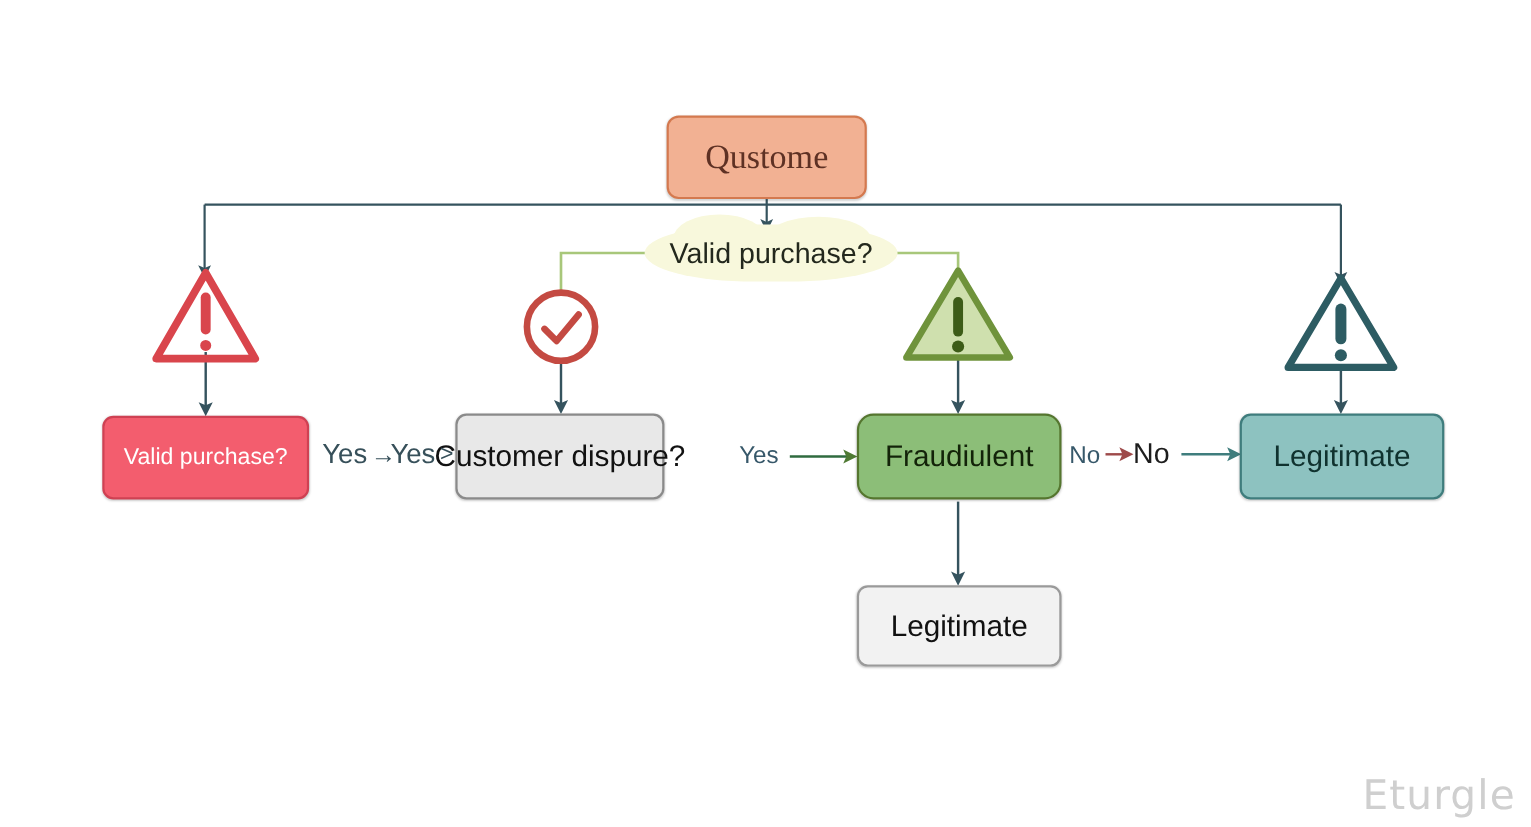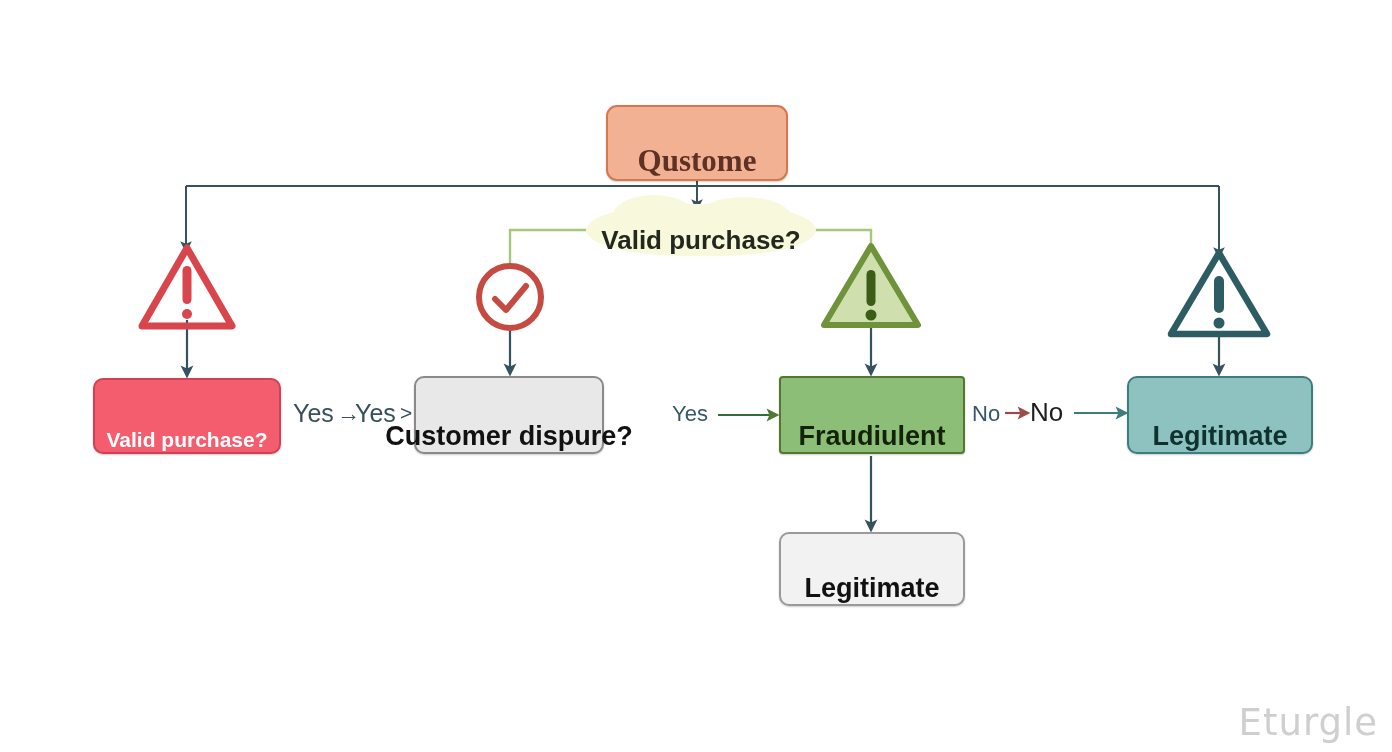"Qustome" .node { align-items: flex-end -> center; font-weight: bold -> none }
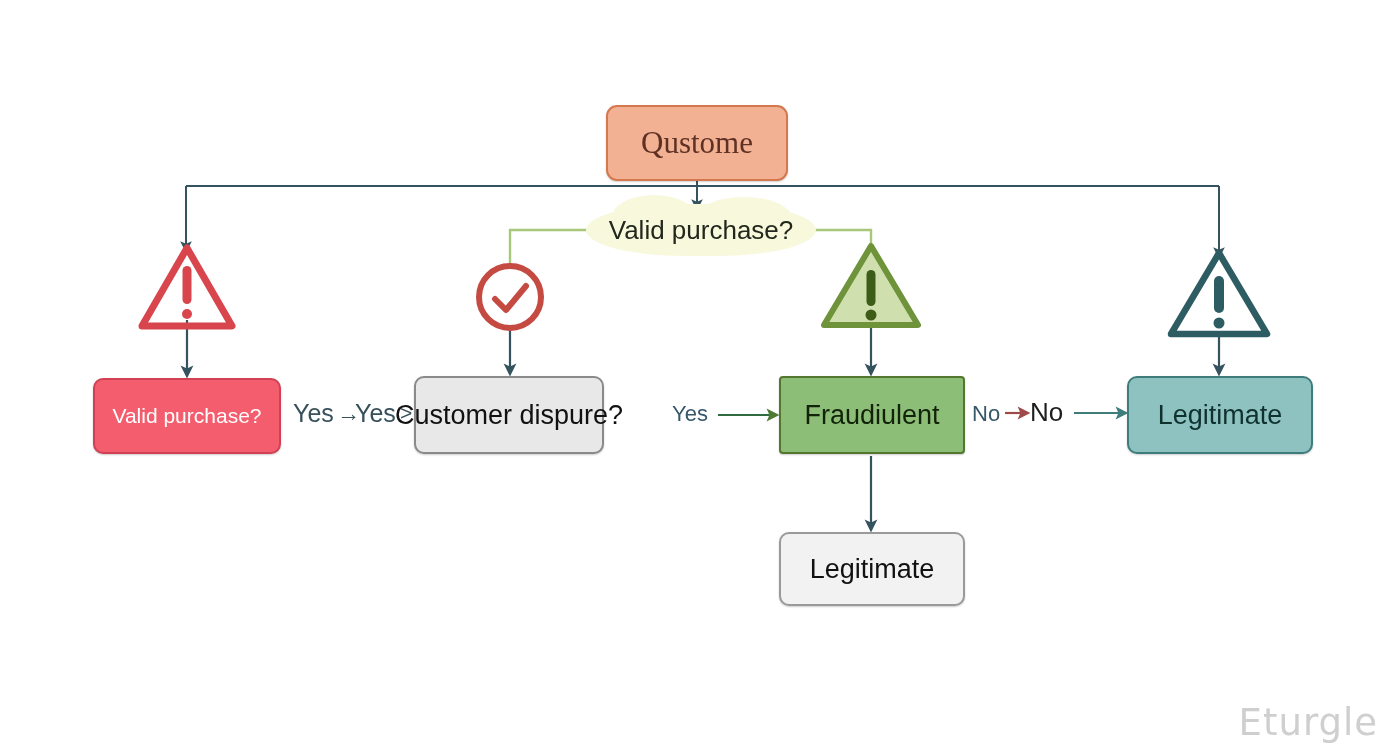"Fraudiulent" .n-green { border-radius: 4px -> 15px }
